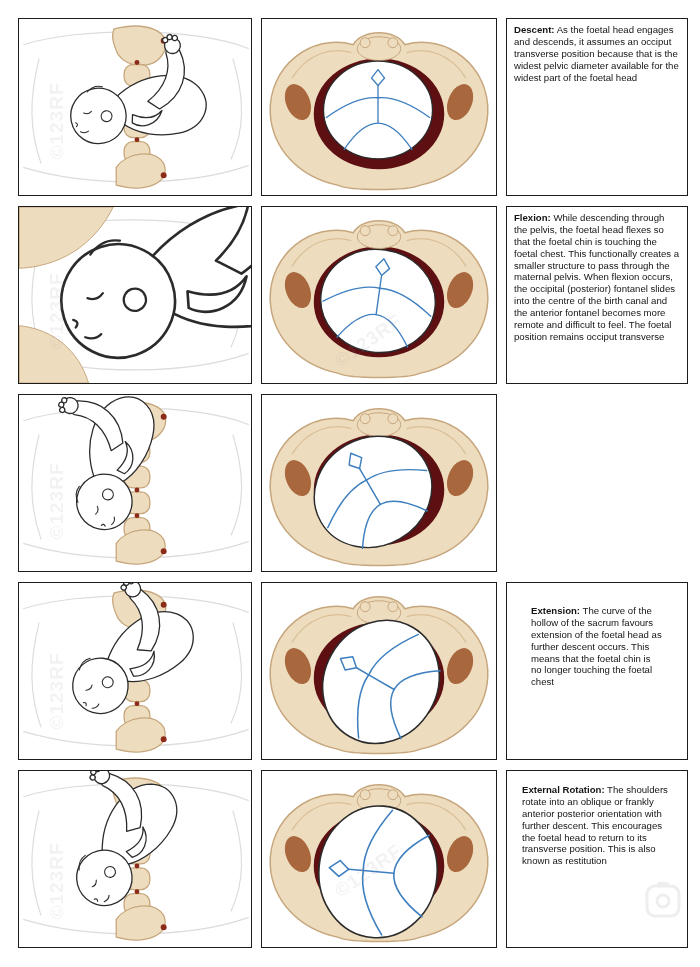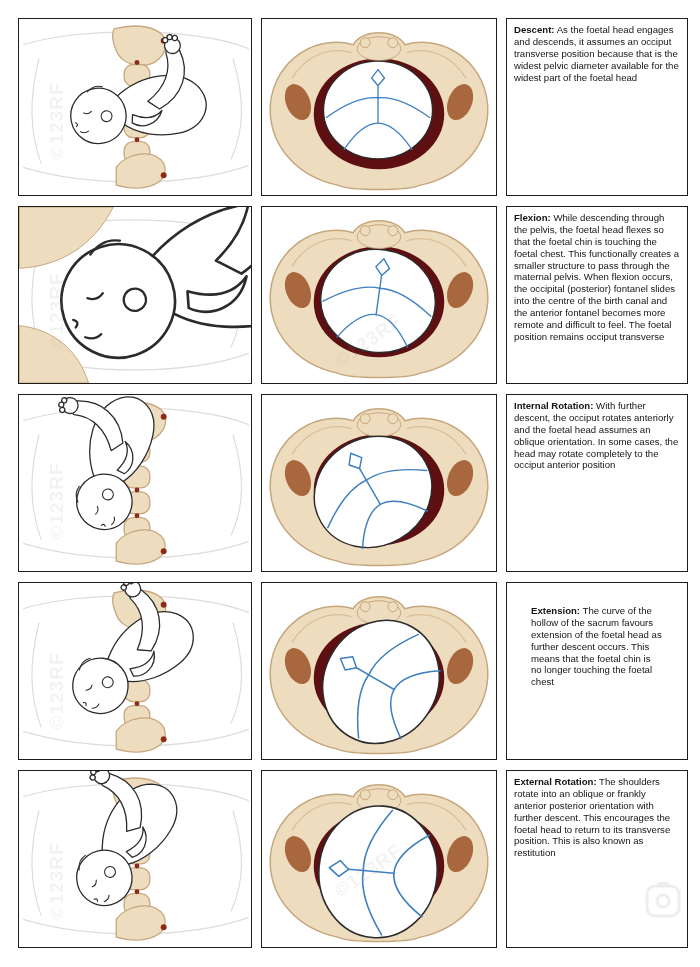"Internal Rotation: With further descent," div.panel { html: <div> <p><b>Internal Rotation:</b><span> With further descent, the occiput rotates anteriorly and the foetal head assumes an oblique orientation. In some cases, the head may rotate completely to the occiput anterior position</span></p> </div> -> none }
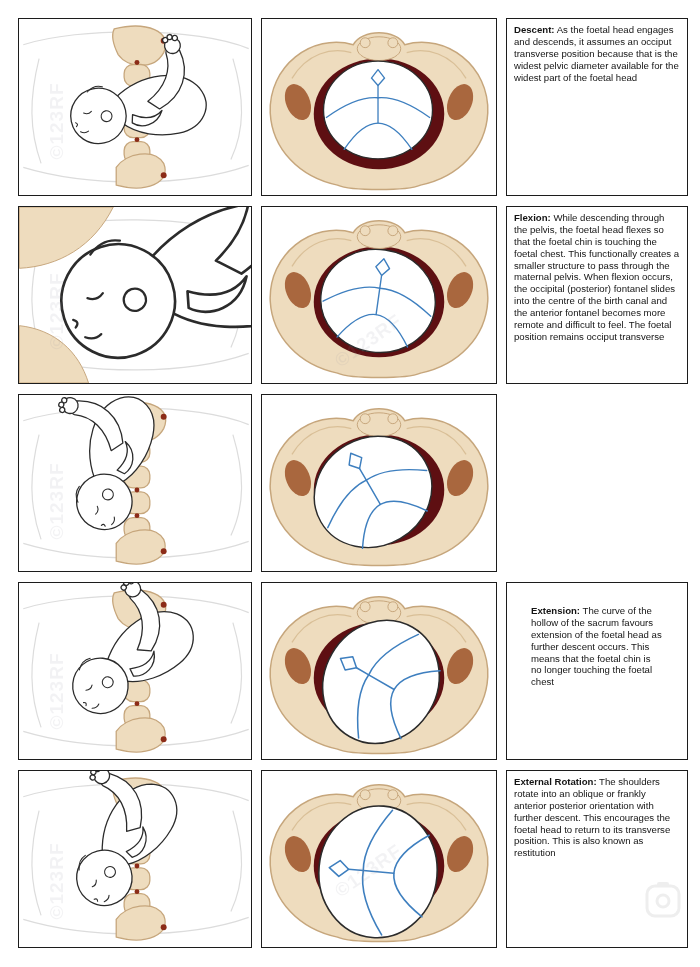"External Rotation: The shoulders rotate" p { margin: 0 -> 8px }
